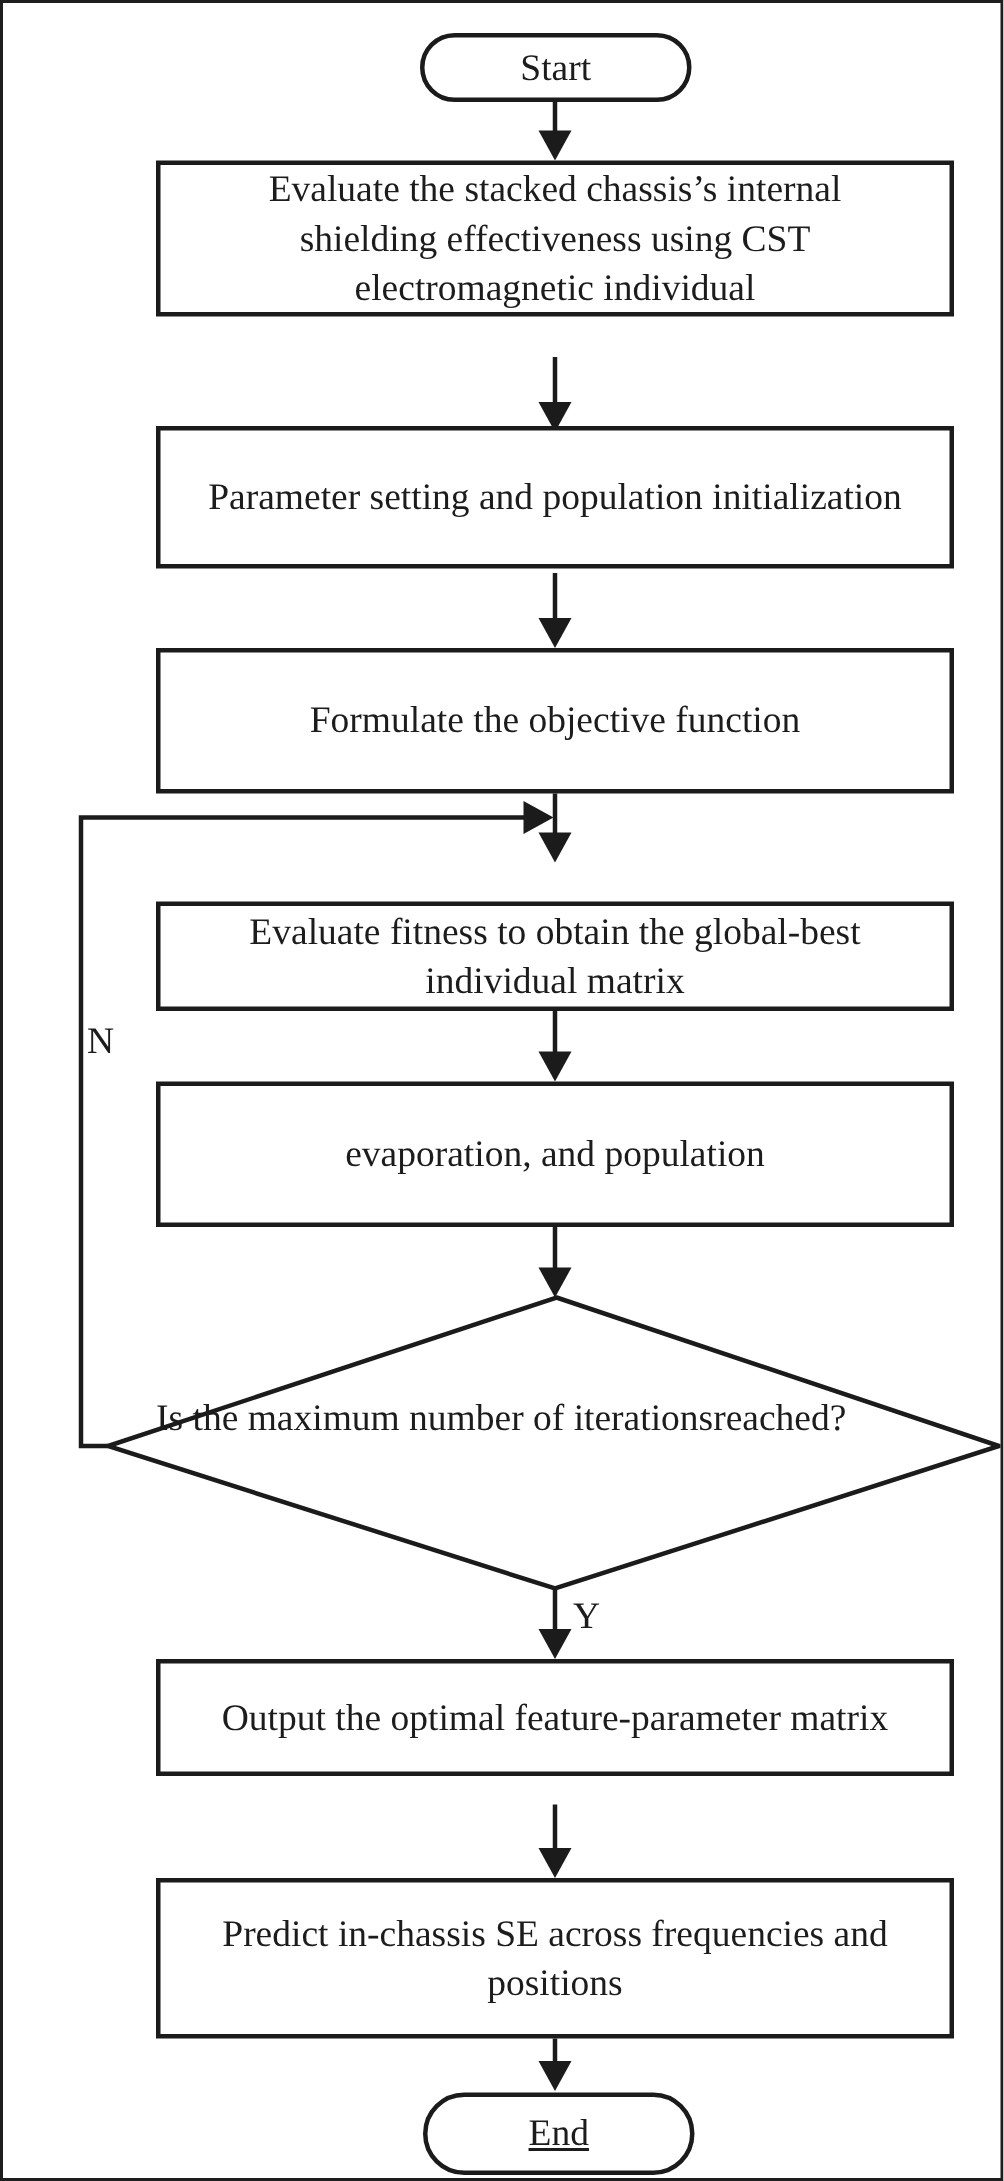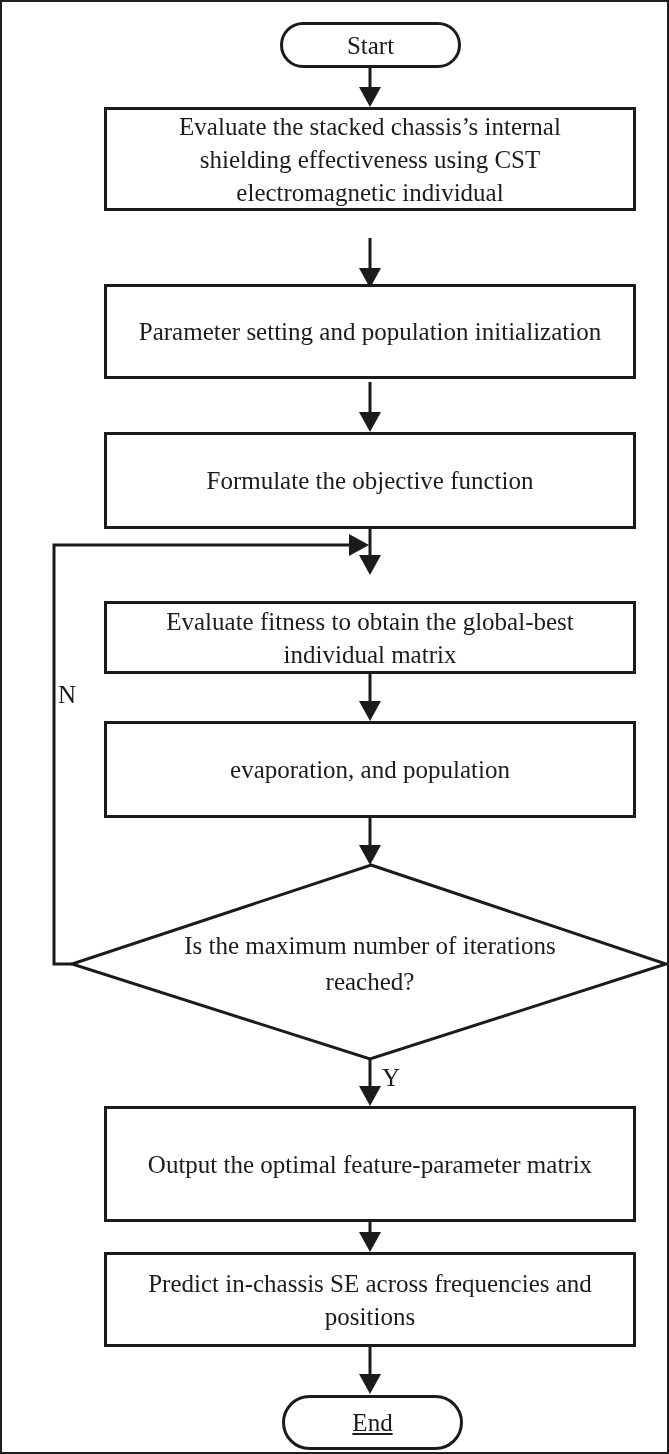"Is the maximum number of" .decision-text { flex-direction: column -> row }
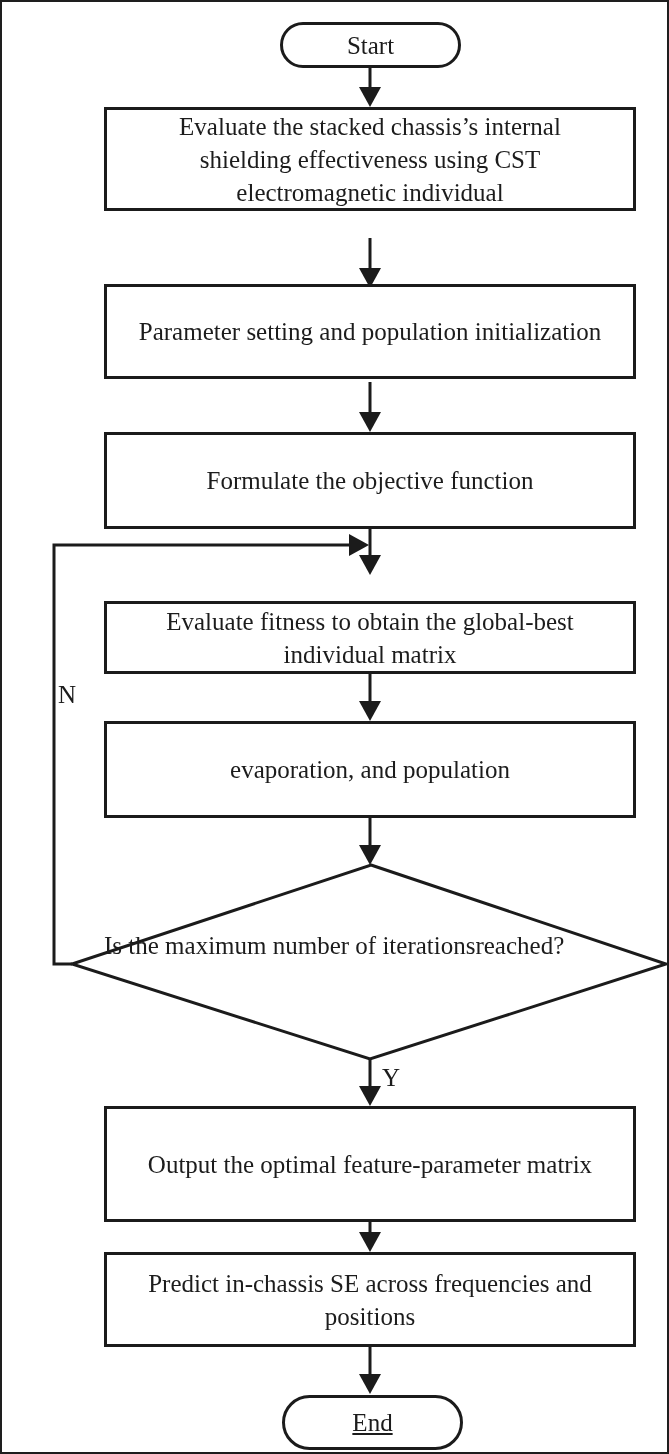"Output the optimal feature-parameter" div.node { height: 116px -> 78px }
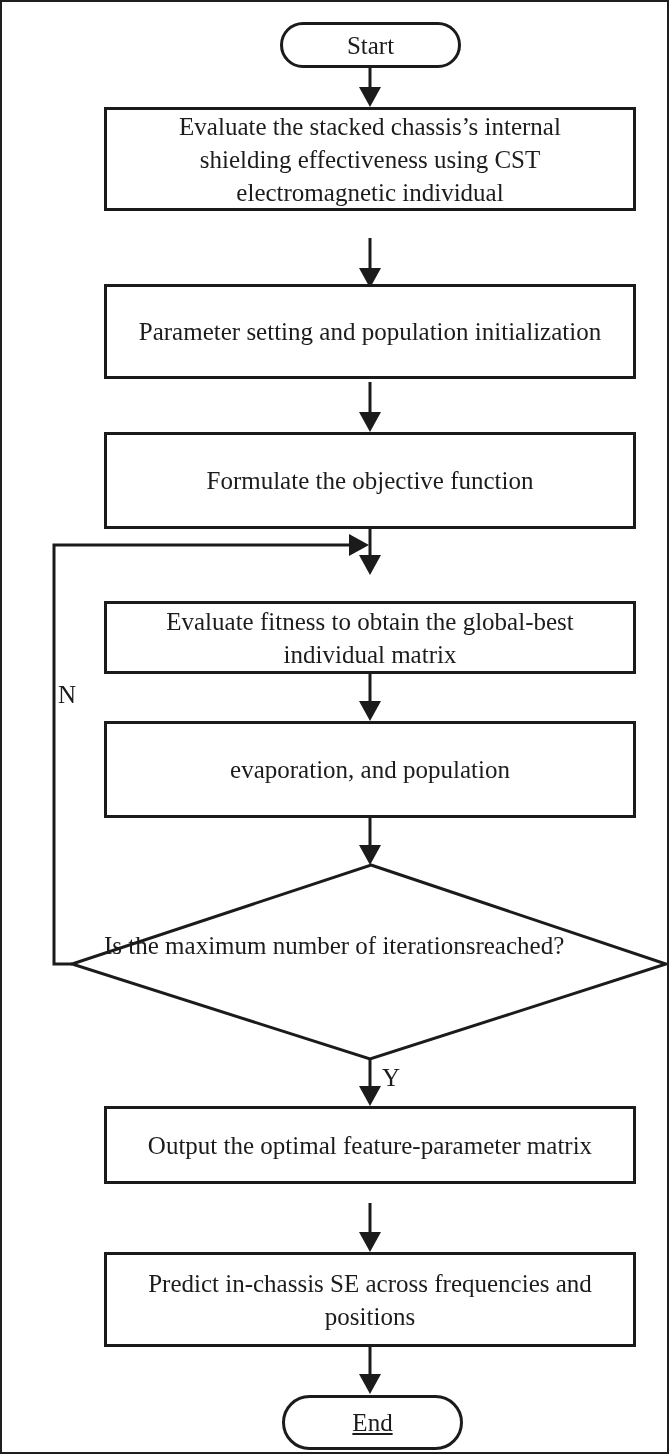"Predict in-chassis SE across frequencies" div.node { height: 95px -> 107px }
